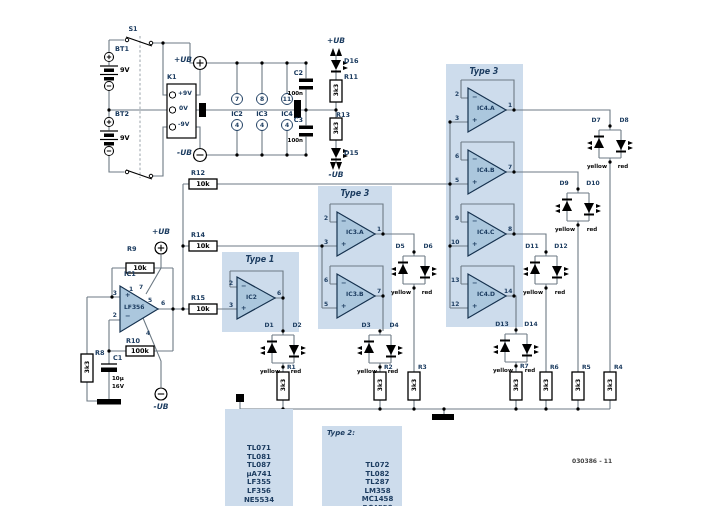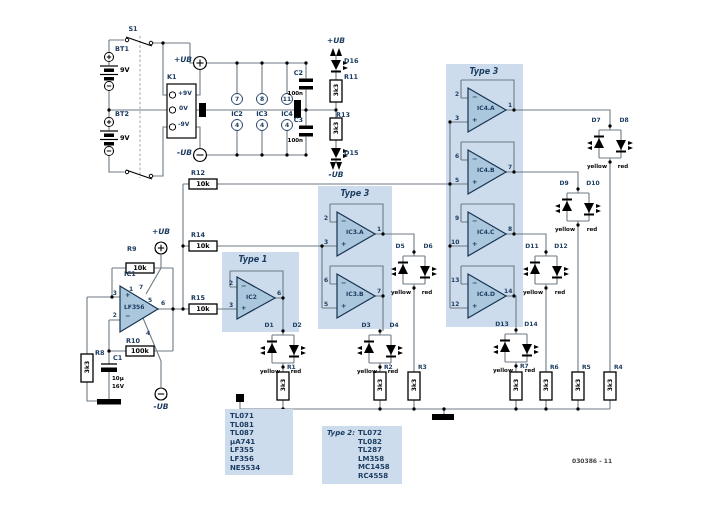"Type 1" span.t { left: 253px -> 260px }
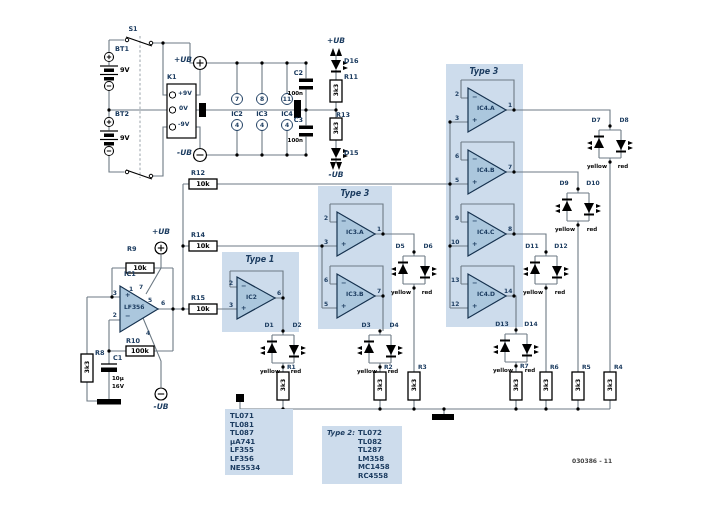"TL071" .plist .col { margin-top: none -> 32px; text-align: left -> center }
